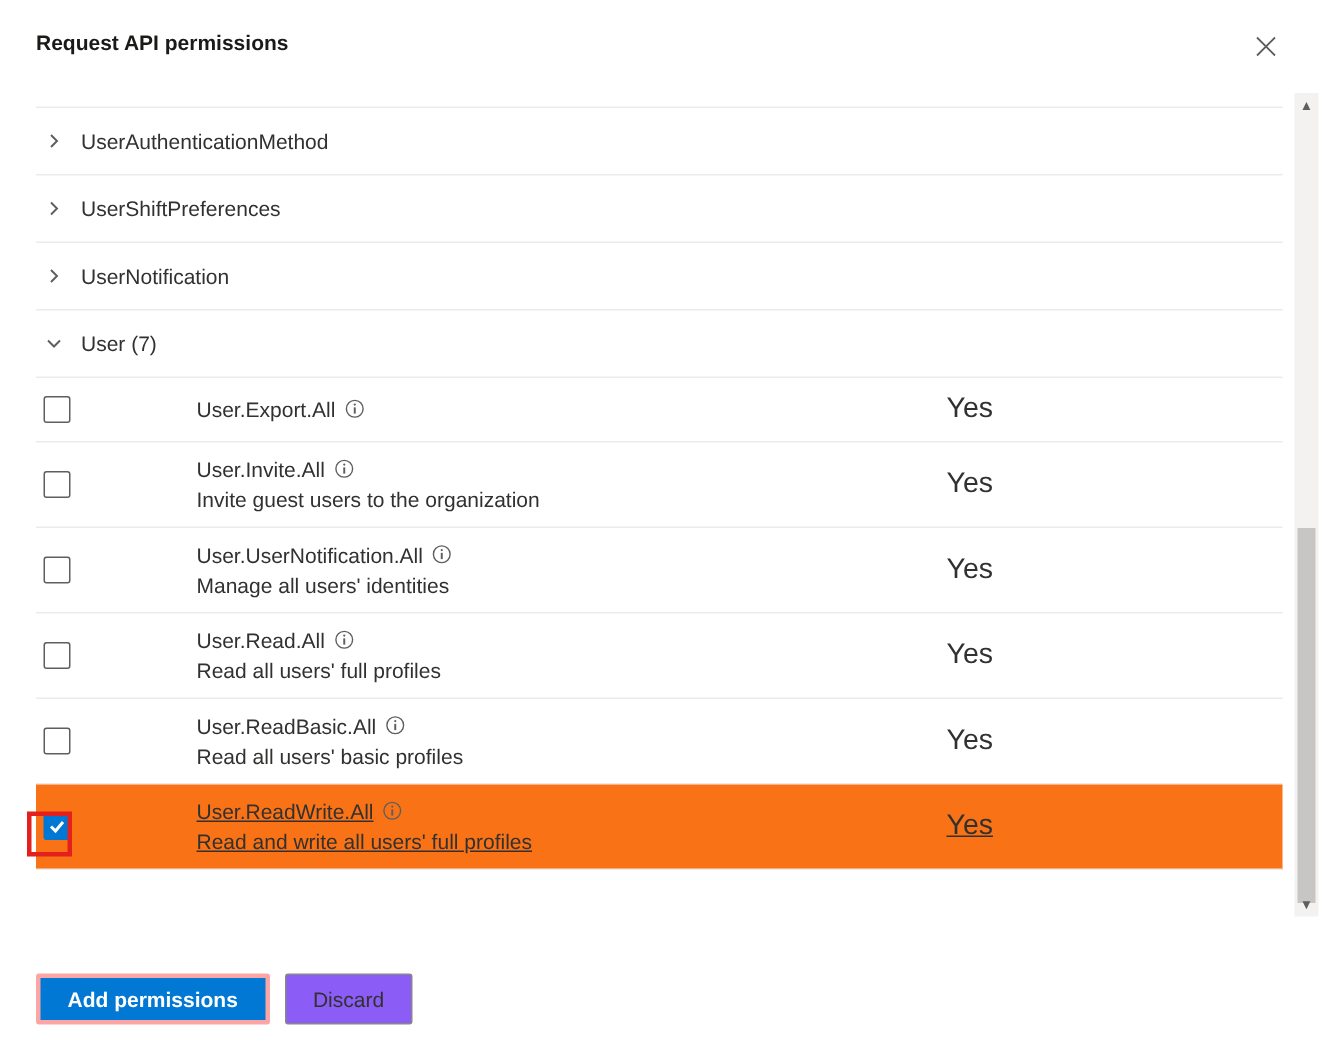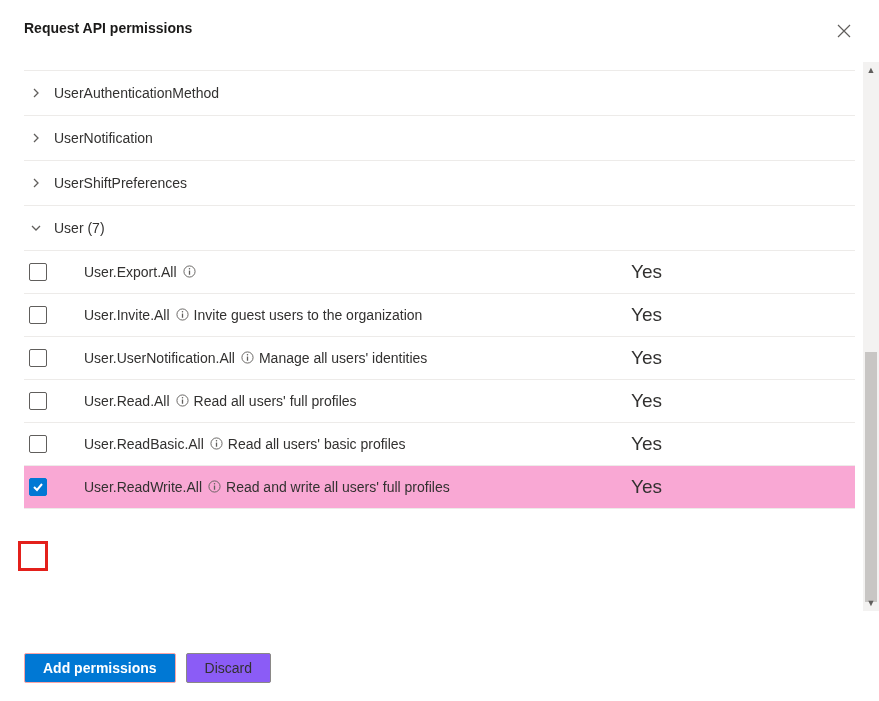"UserNotification" div.group-row { order: before "UserShiftPreferences" -> after "UserShiftPreferences" }
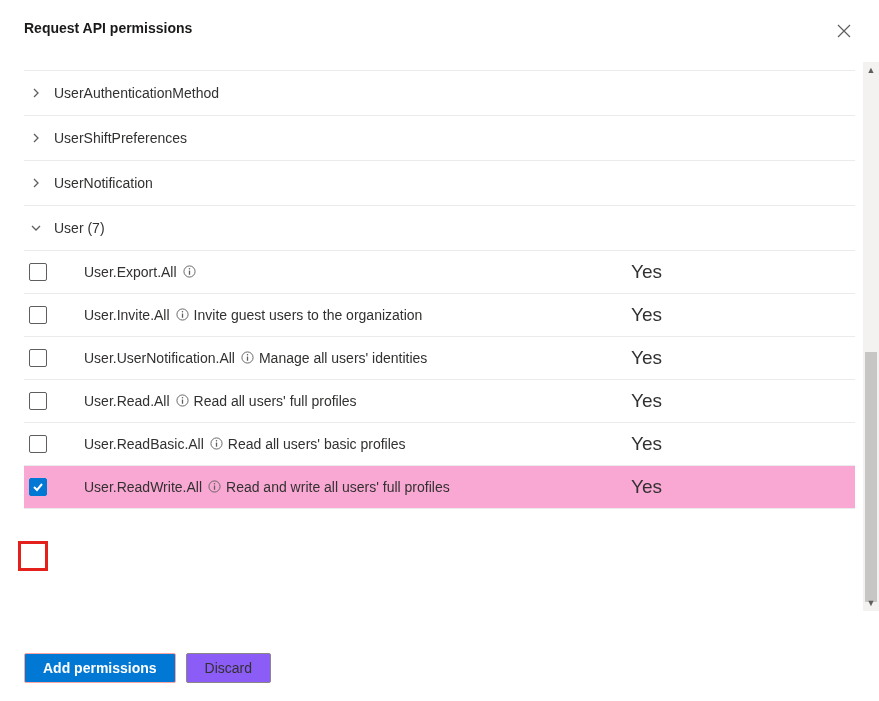"User.Export.All" .perm-text { flex-direction: row -> column; margin-left: none -> 47px }
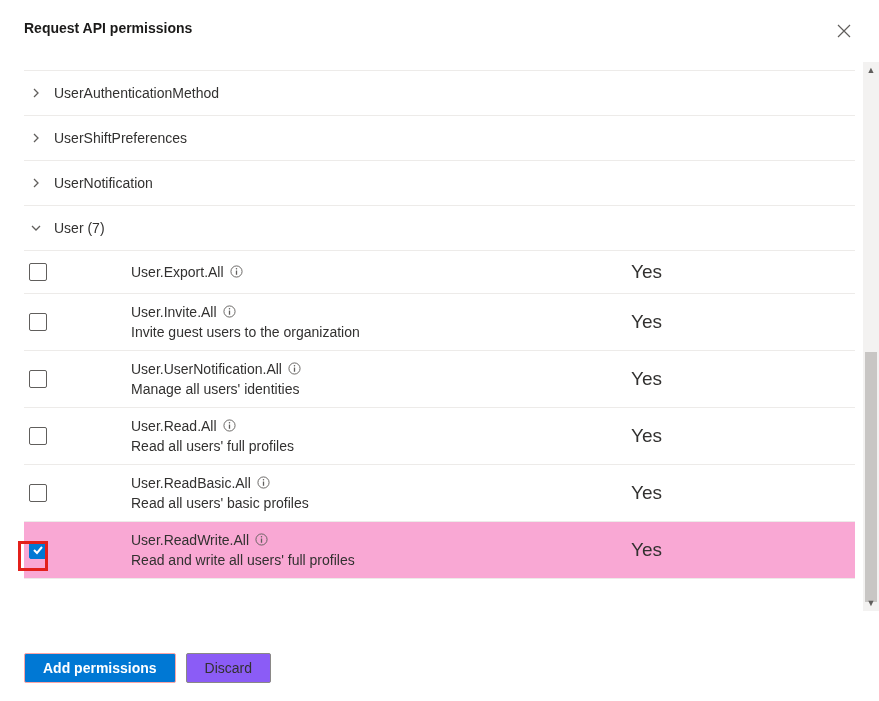"User.ReadWrite.All" .perm-row.highlighted { background: #f9a8d4 -> #f97316; text-decoration: none -> underline }
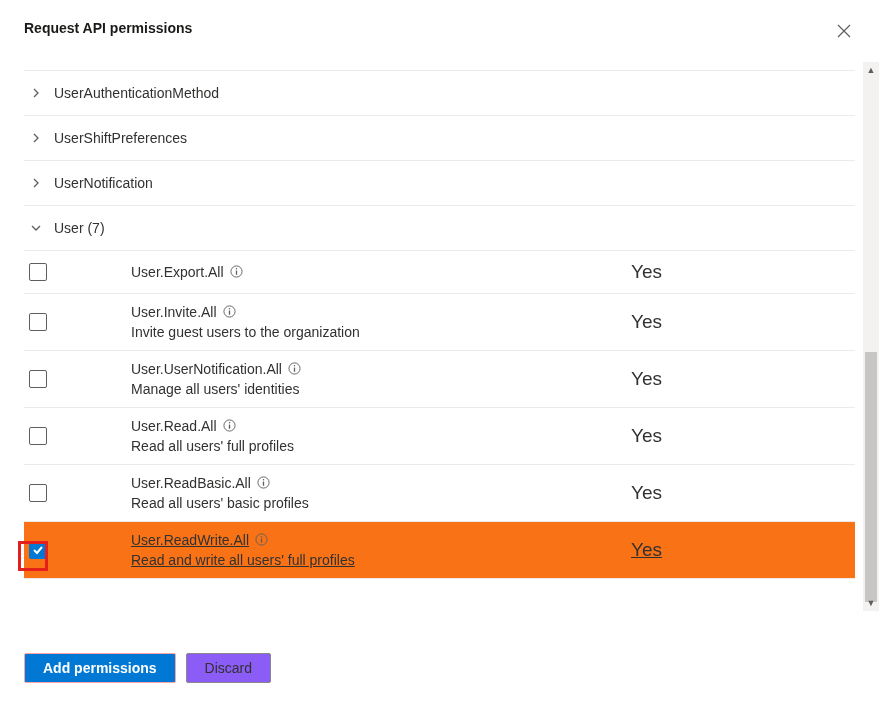"Add permissions" .btn-primary { border: 1px solid #fca5a5 -> 3px solid #fca5a5 }
